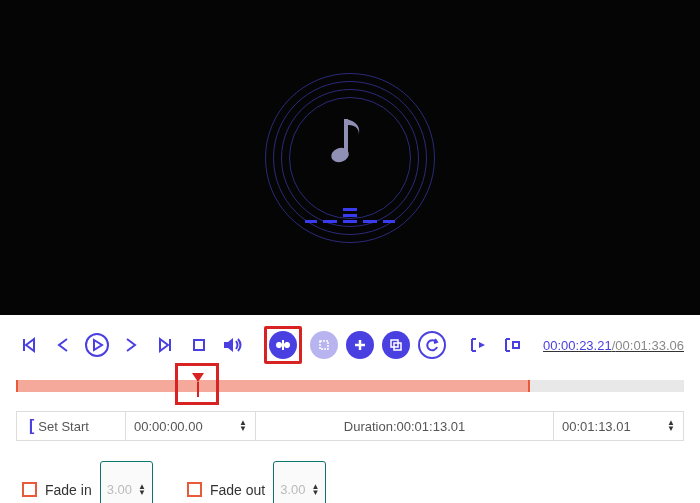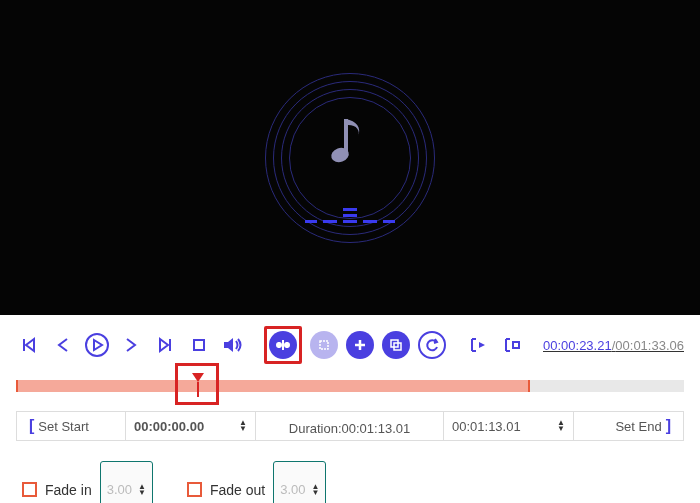"00:00:00.00" .cell-start-val { font-weight: bold -> none }
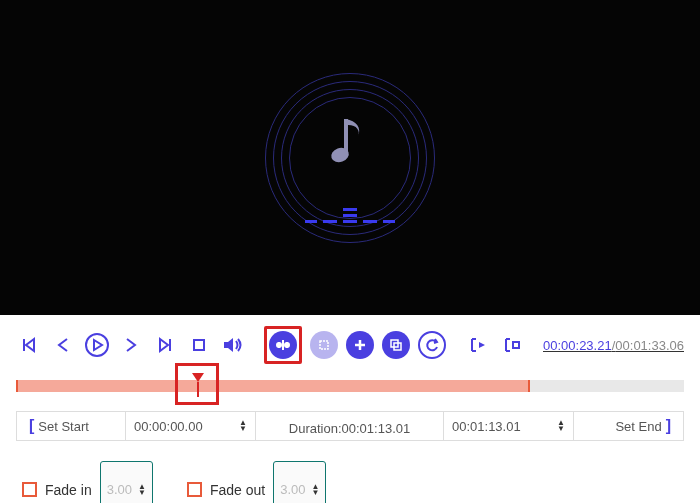"Duration:" .cell-duration { align-items: flex-end -> none }
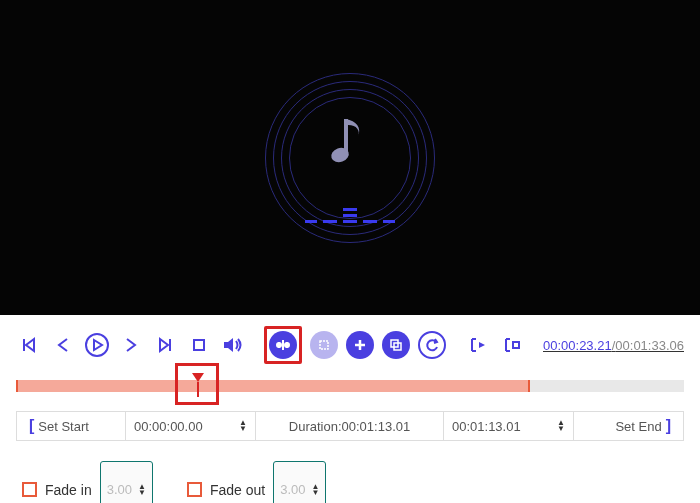"Set End" div.range-cell { html: <div> <span>Set End</span> <span>]</span> </div> -> none }
